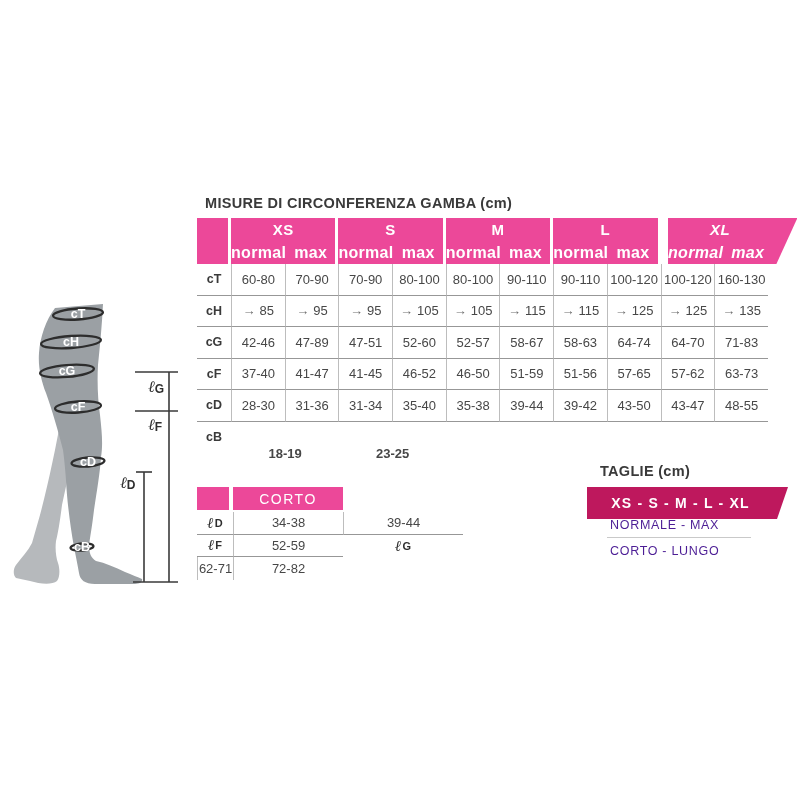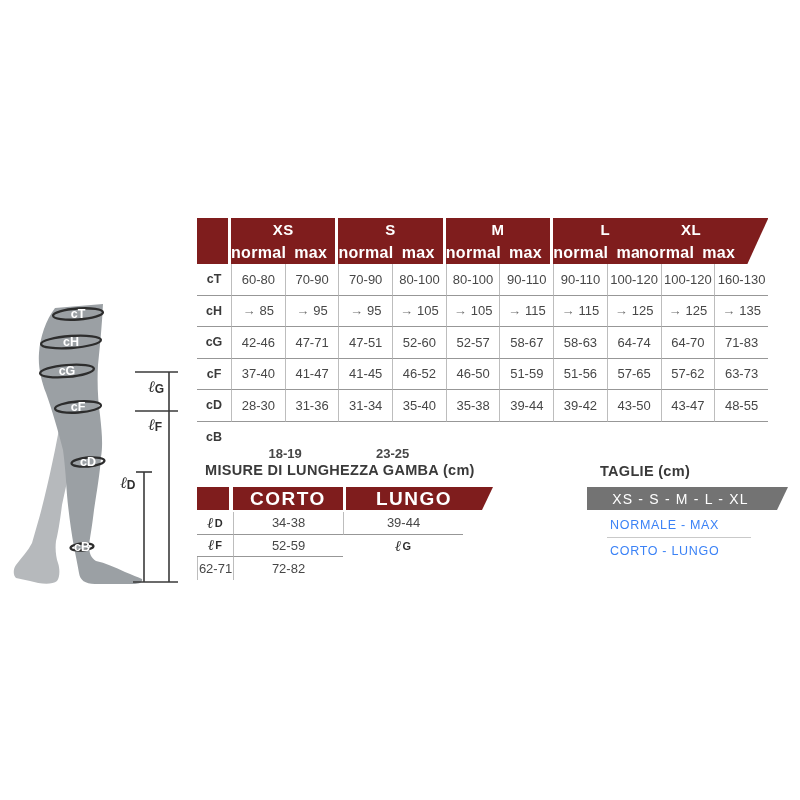"MISURE DI CIRCONFERENZA GAMBA (cm)" div.sec-title { html: none -> <div>MISURE DI CIRCONFERENZA GAMBA (cm)</div> }
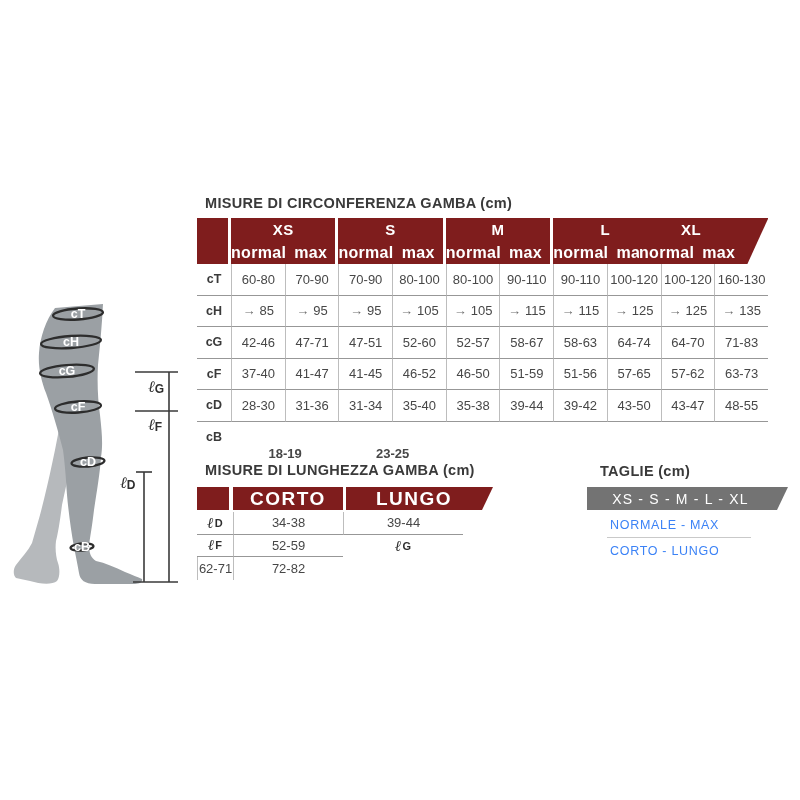"XS" .hdr-block { background: #7f1d1d -> #ec4899 }
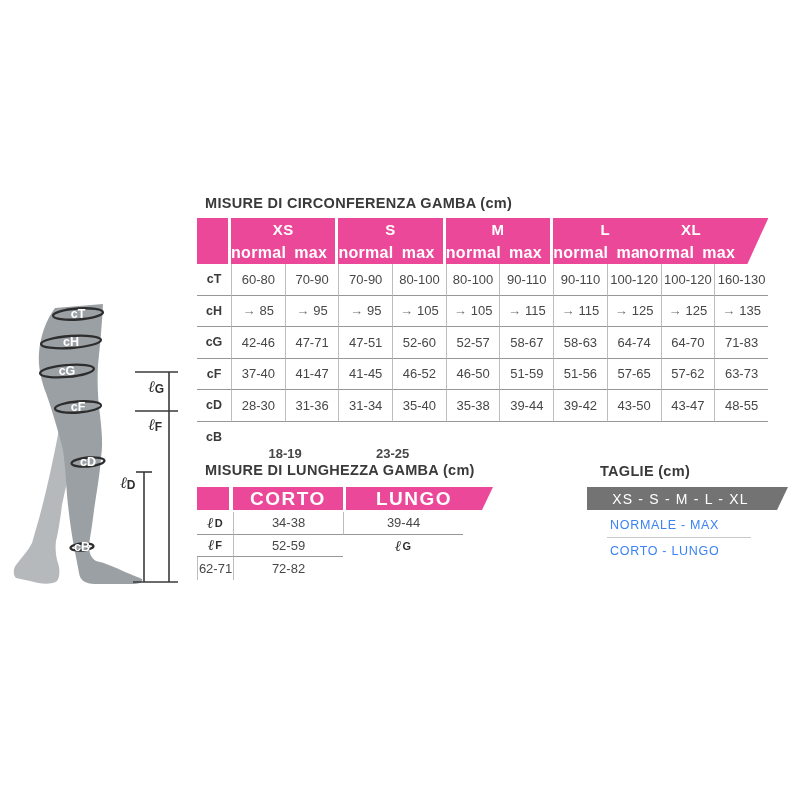"XL" div.hdr-block { font-style: none -> italic; left: 442px -> 471px }
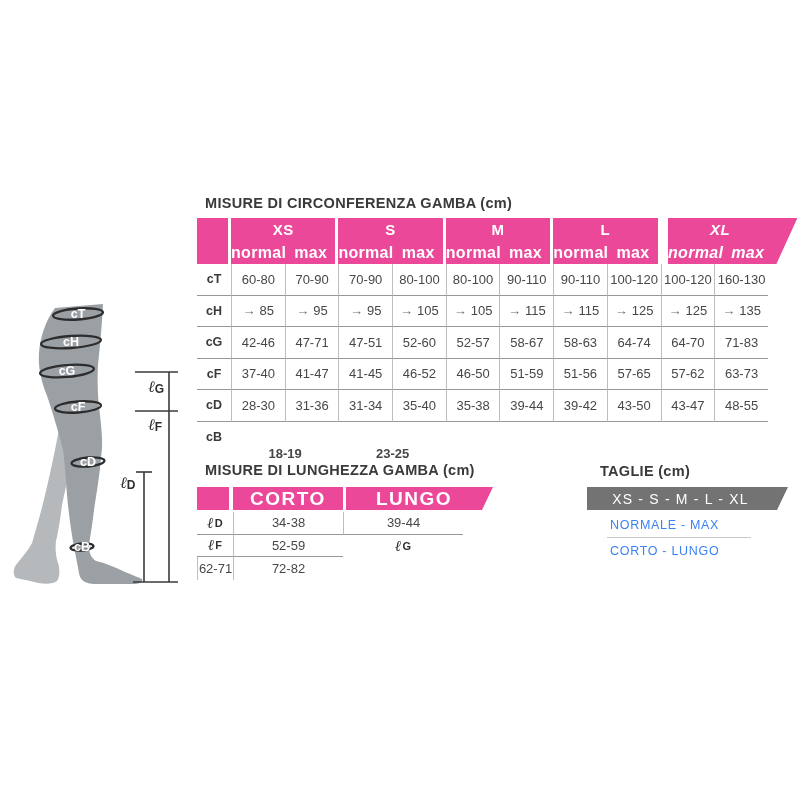"47-71" div.cell { text: 47-71 -> 47-89 }
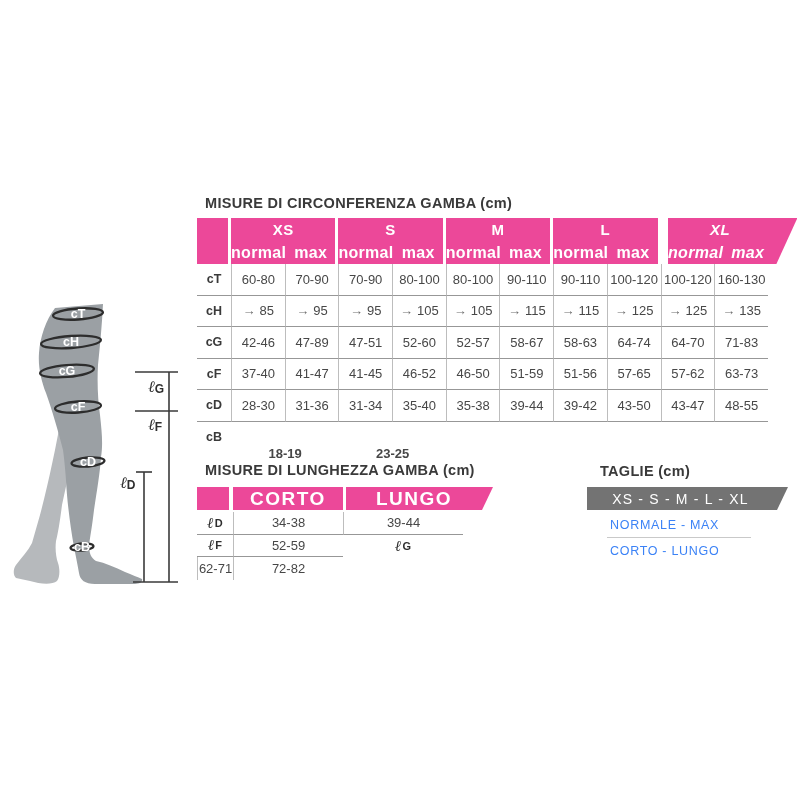"MISURE DI LUNGHEZZA GAMBA (cm)" div.sec-title { html: <div>MISURE DI LUNGHEZZA GAMBA (cm)</div> -> none }
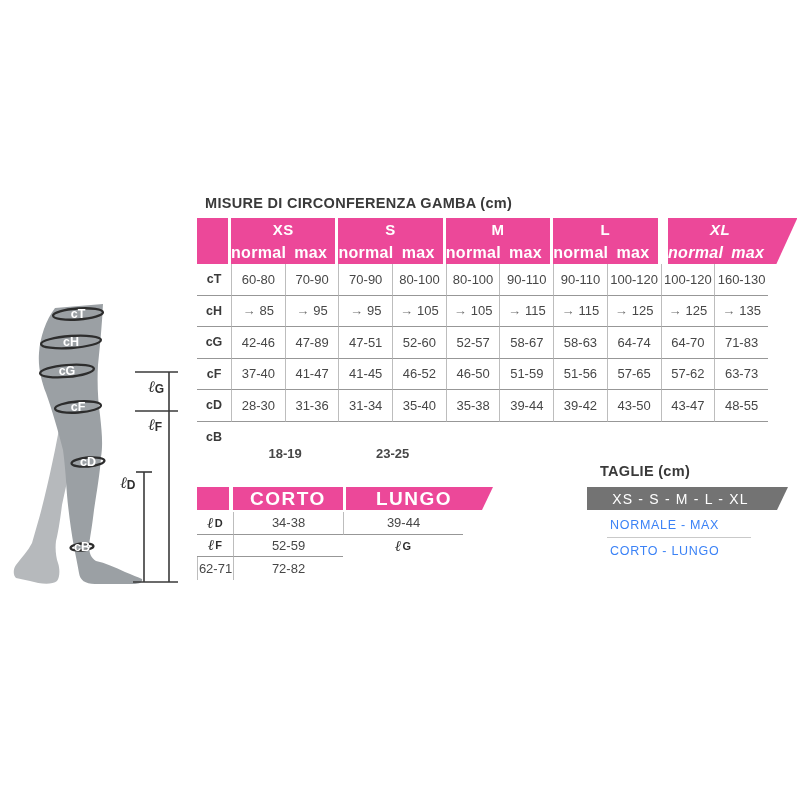"CORTO" .len-hdr-text { font-size: 19px -> 14px; font-weight: bold -> normal }
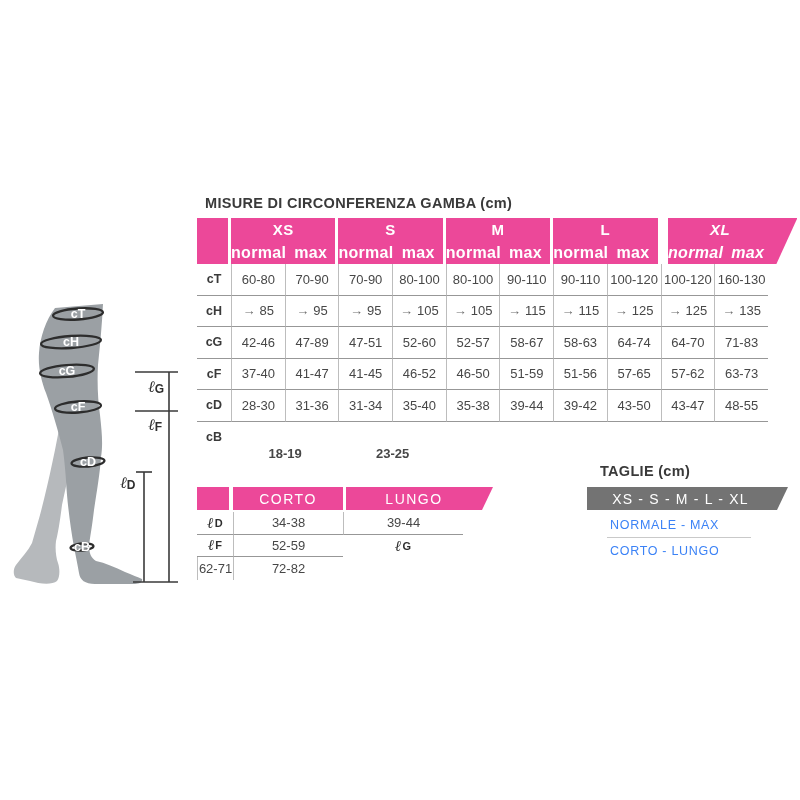"LUNGO" div.hdr-block { html: <div>LUNGO</div> -> none }
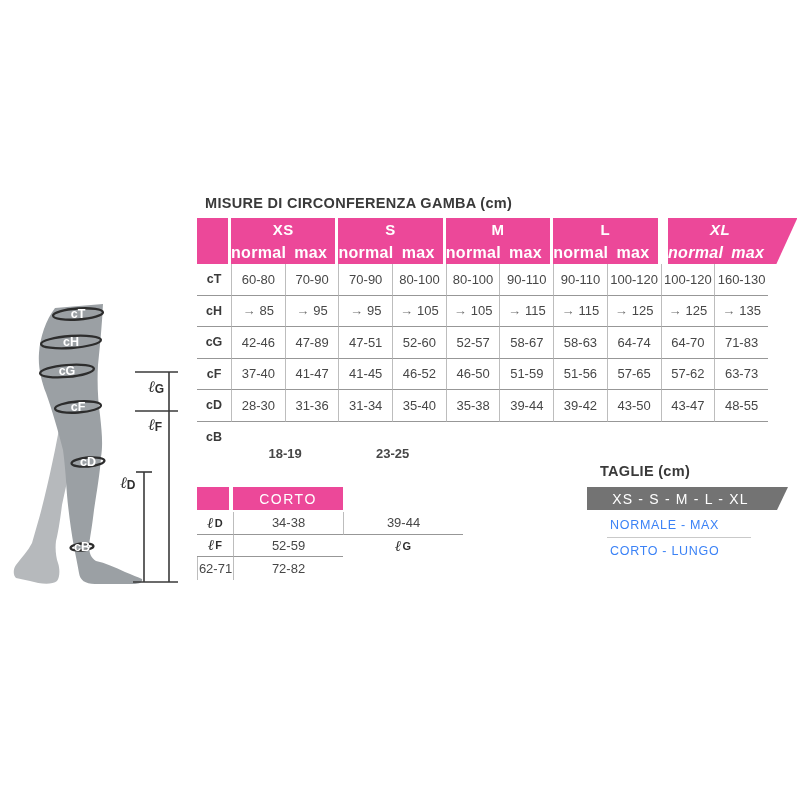"XS - S - M" .taglie-banner { background: #737373 -> #be185d; font-weight: normal -> bold; height: 23px -> 32px }
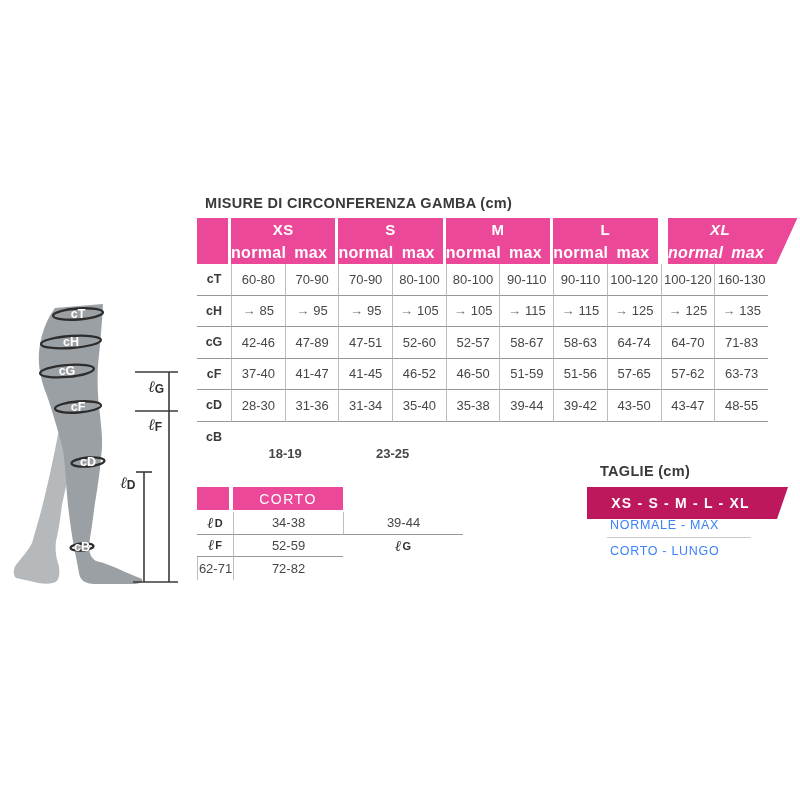"NORMALE - MAX" .taglie-line { color: #3b82f6 -> #4c1d95 }
